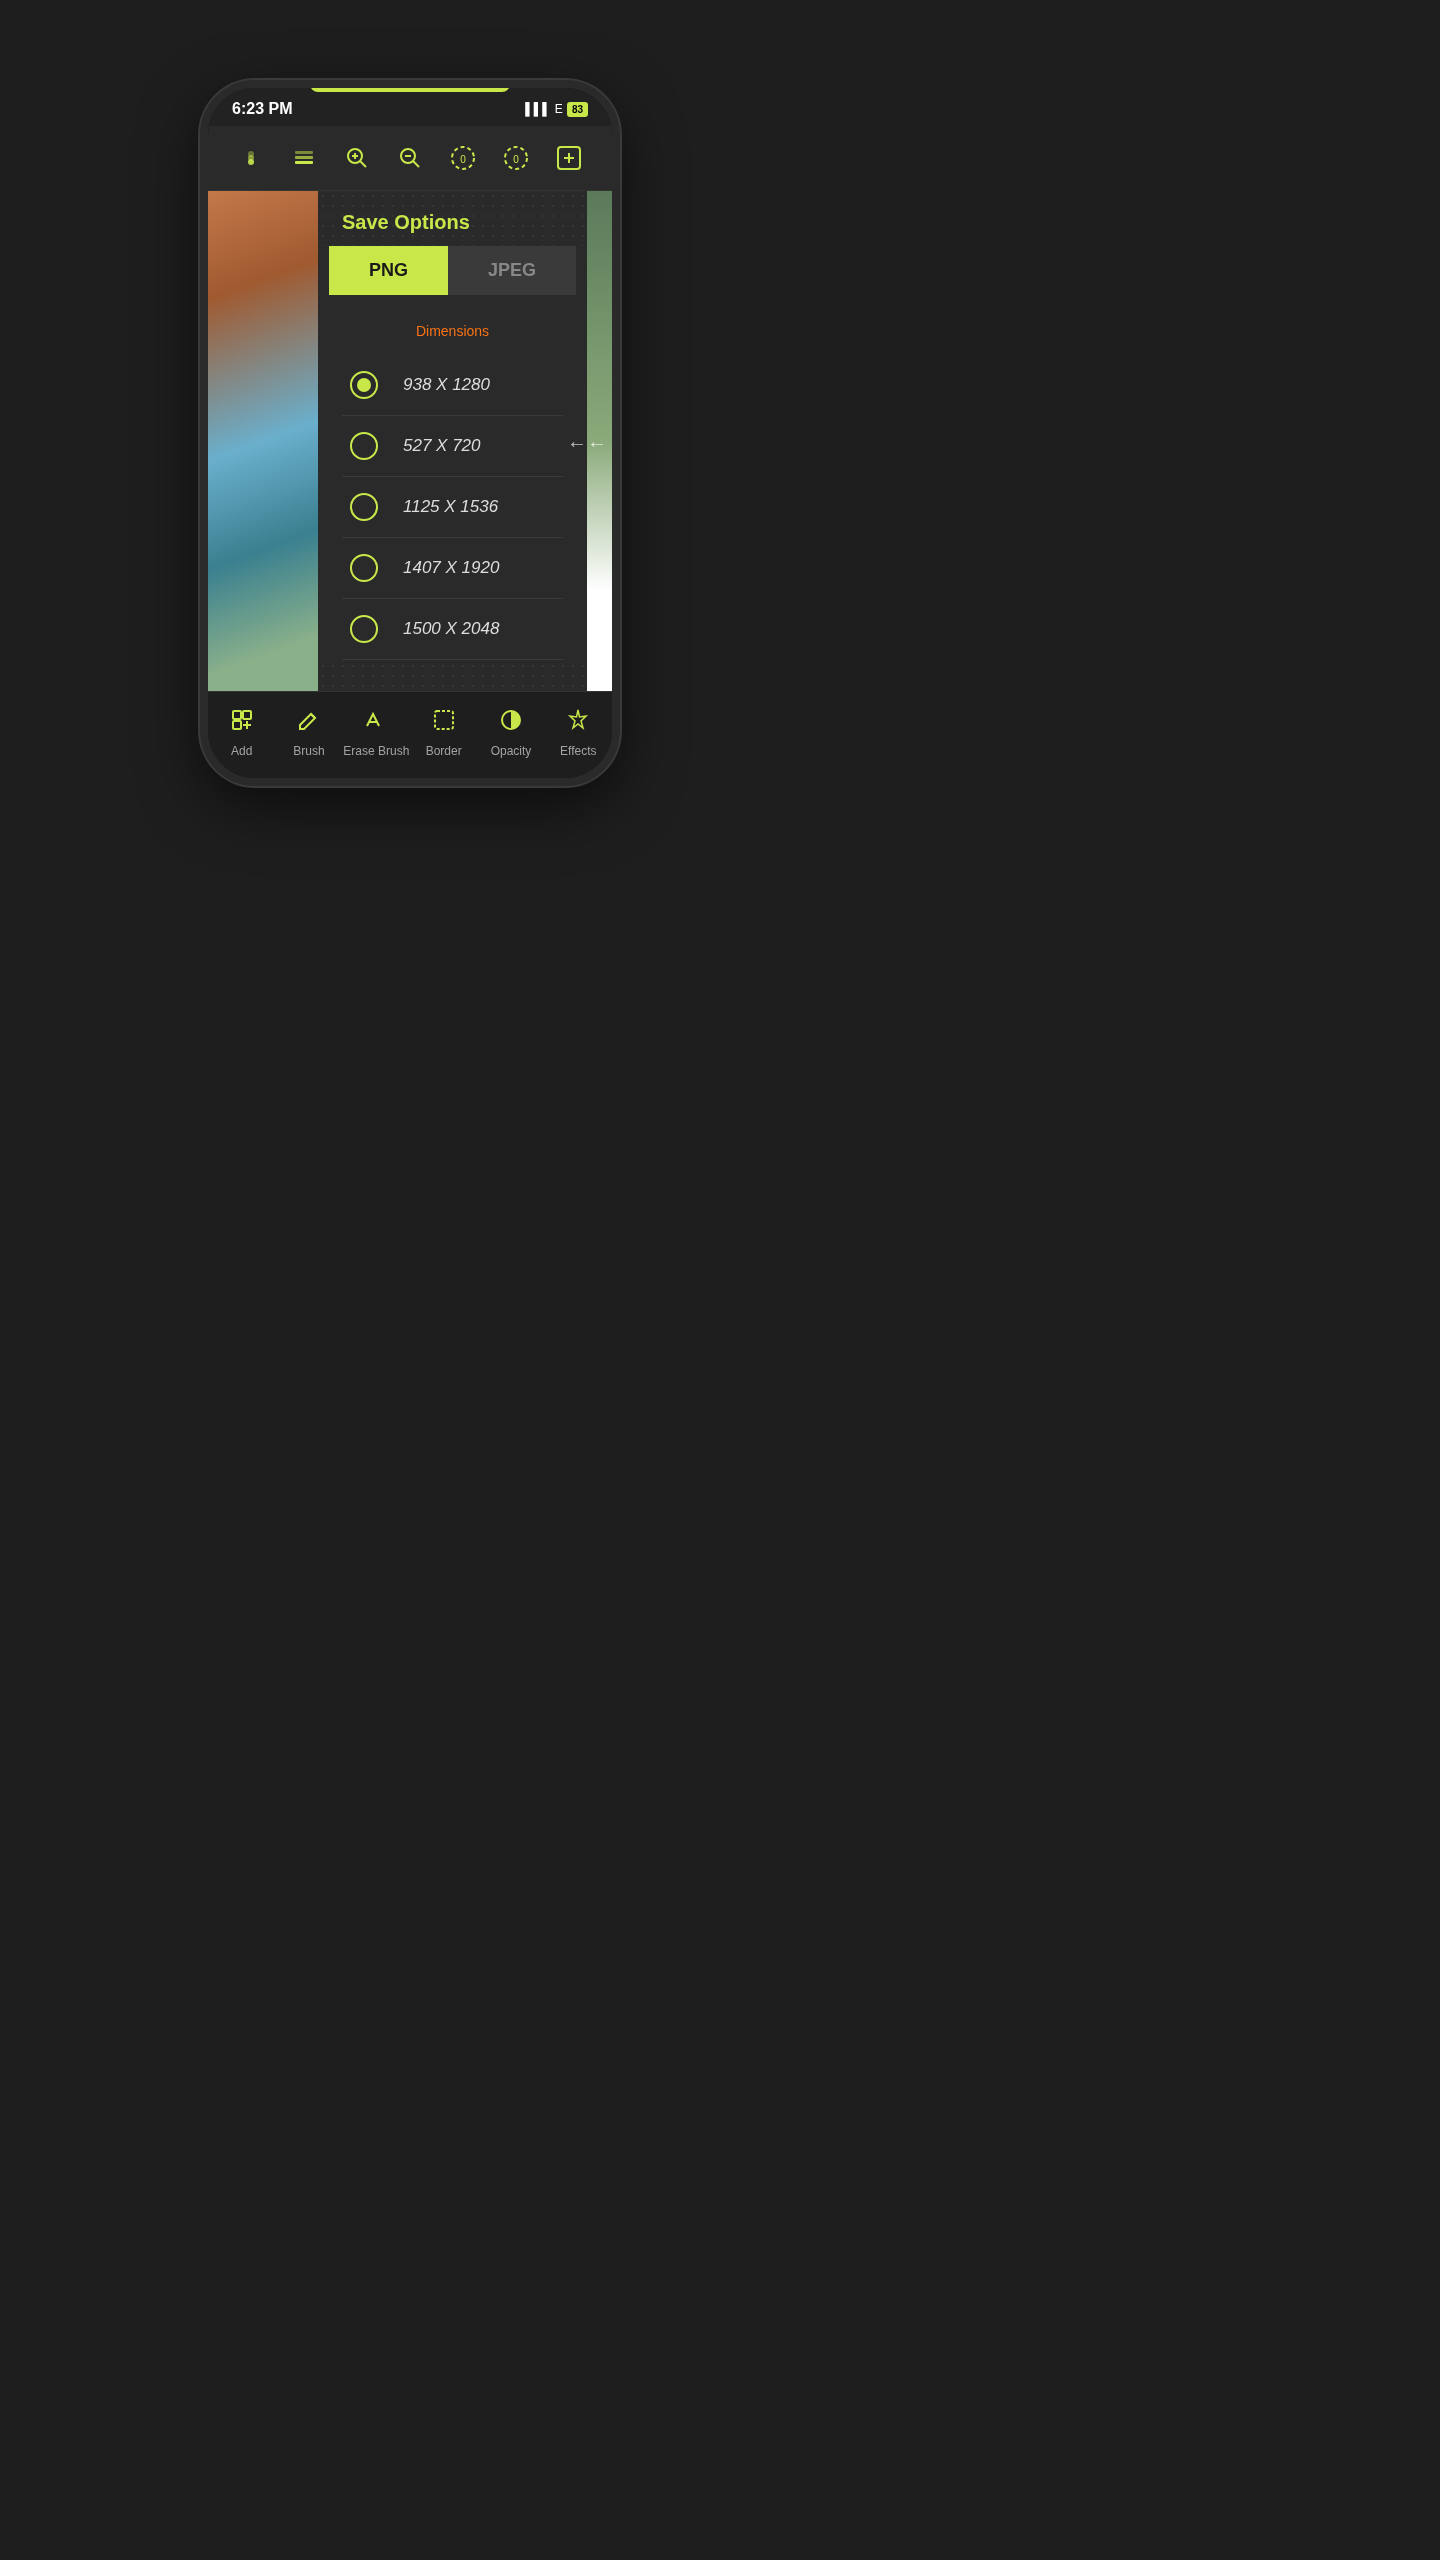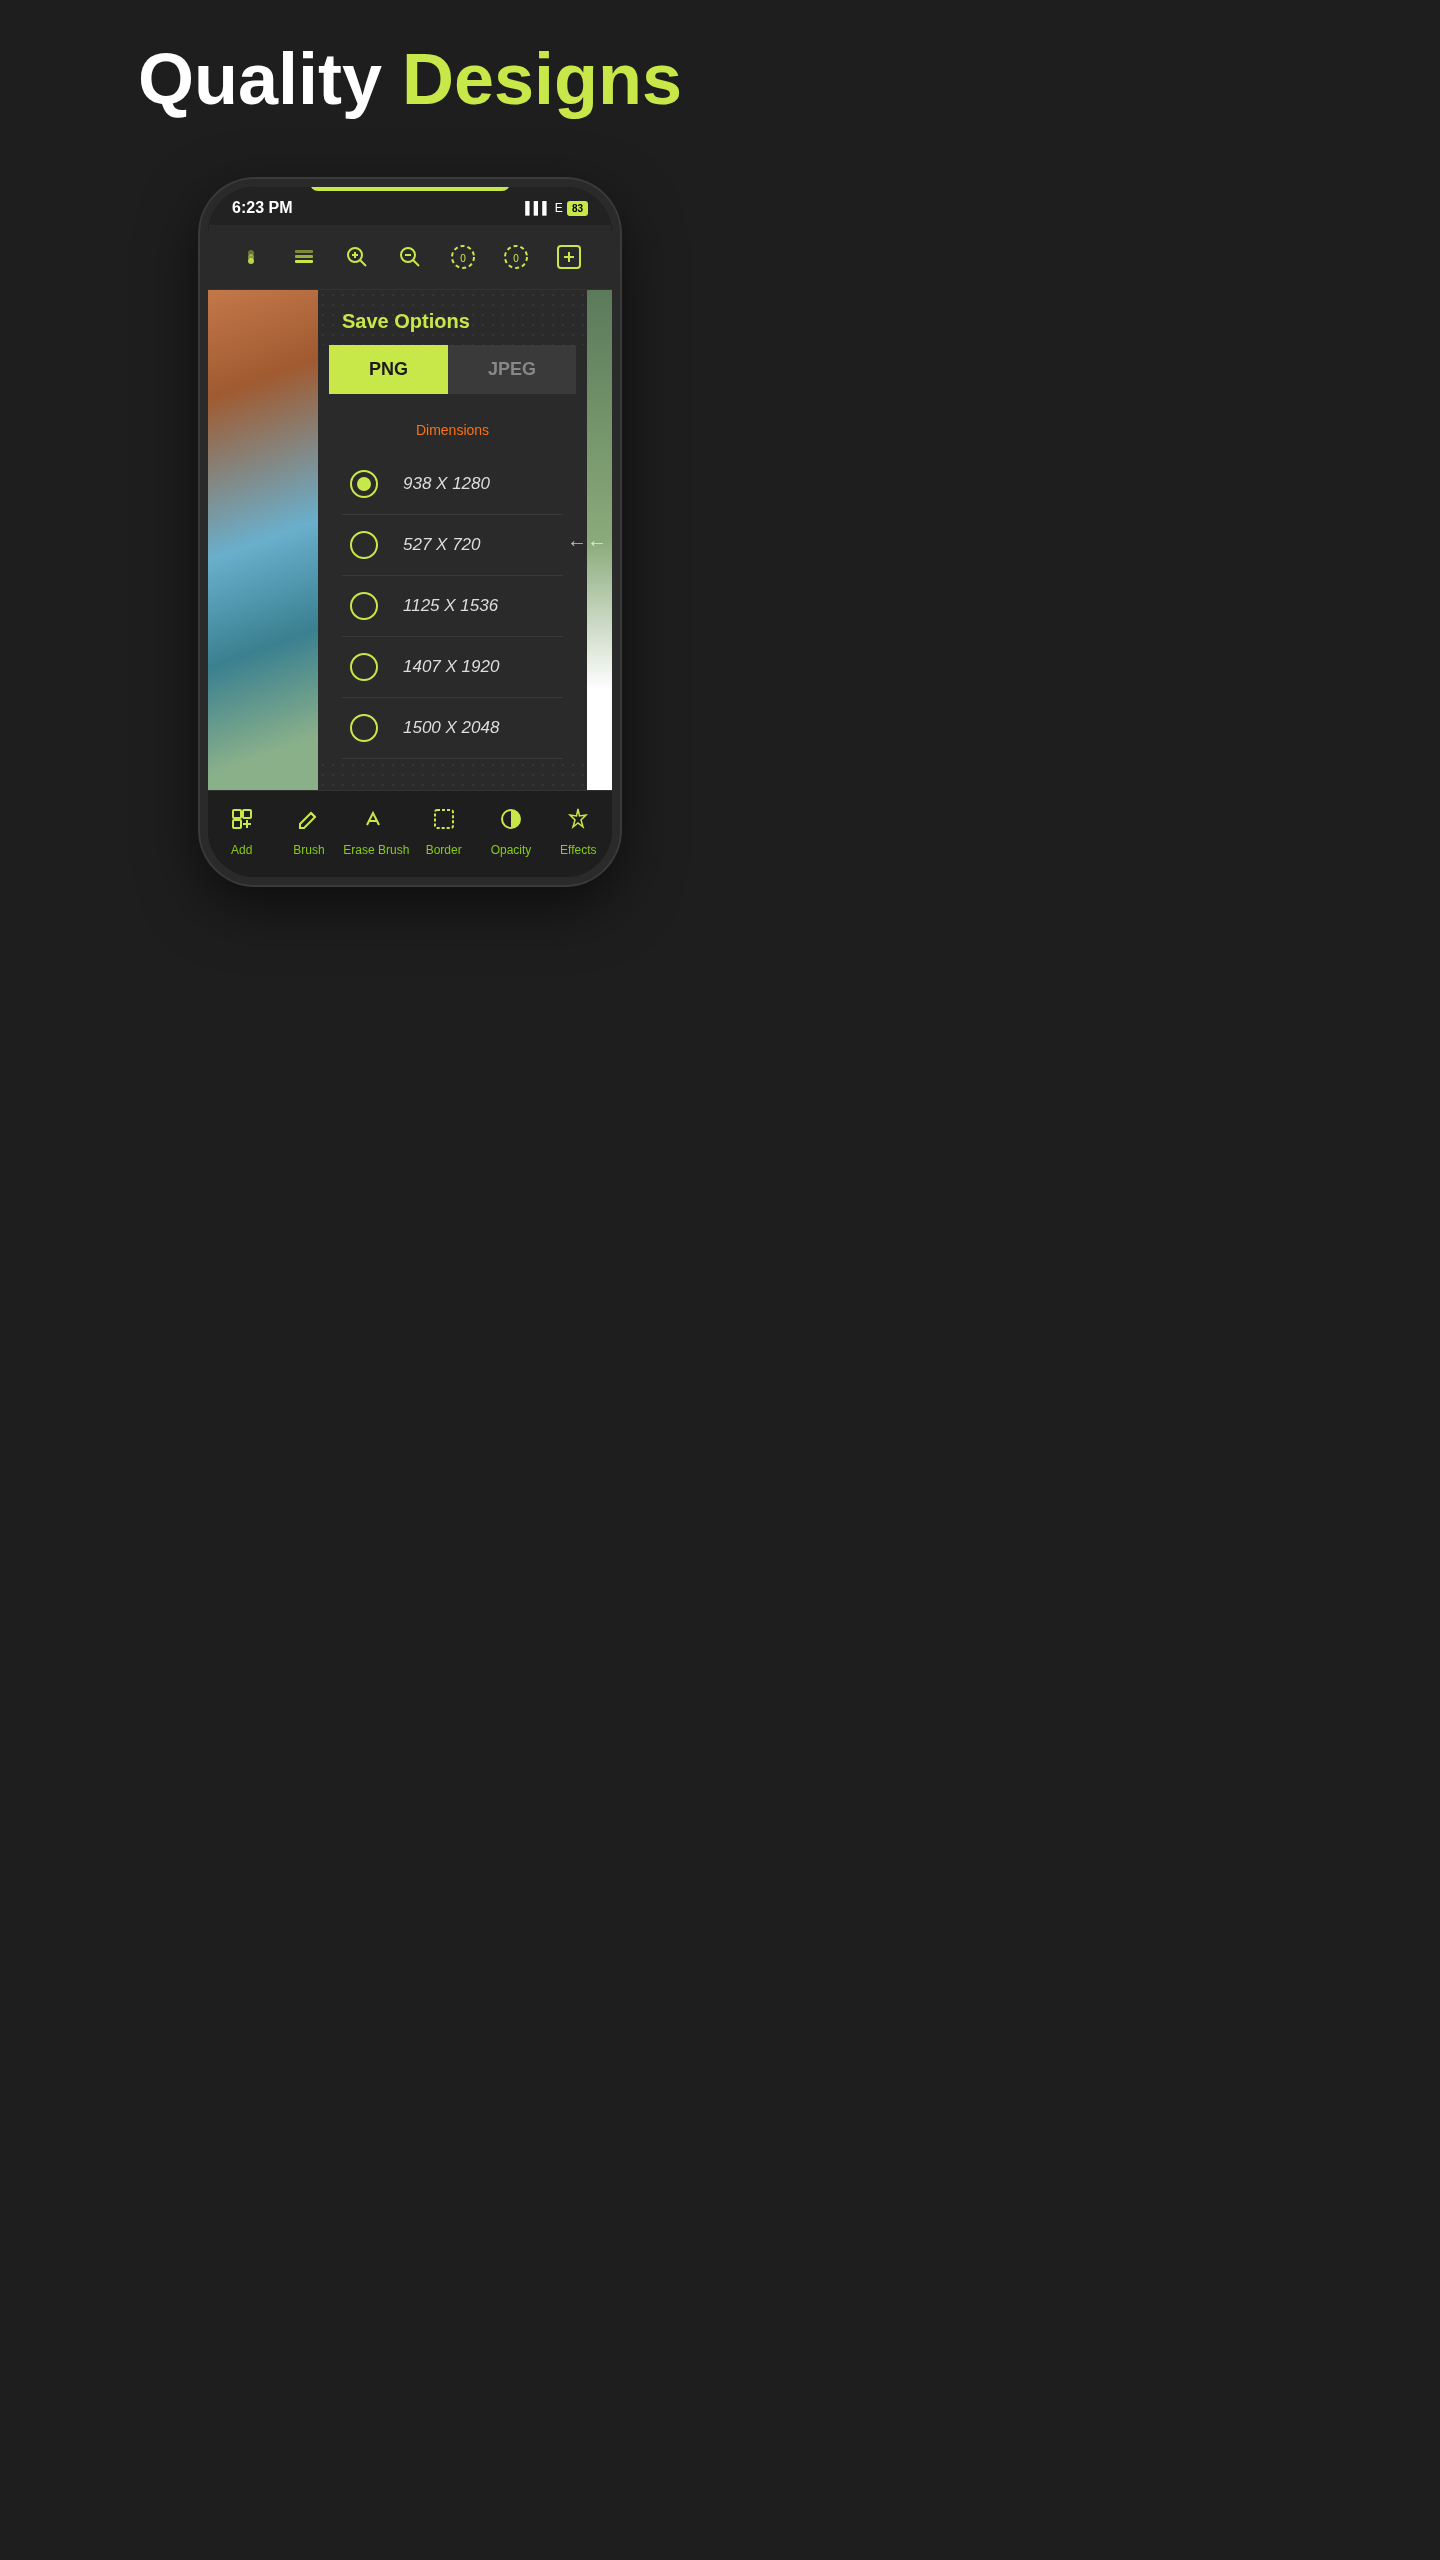"Quality Designs" h1.main-title { html: <h1> <span>Quality</span> <span>Designs</span> </h1> -> none }
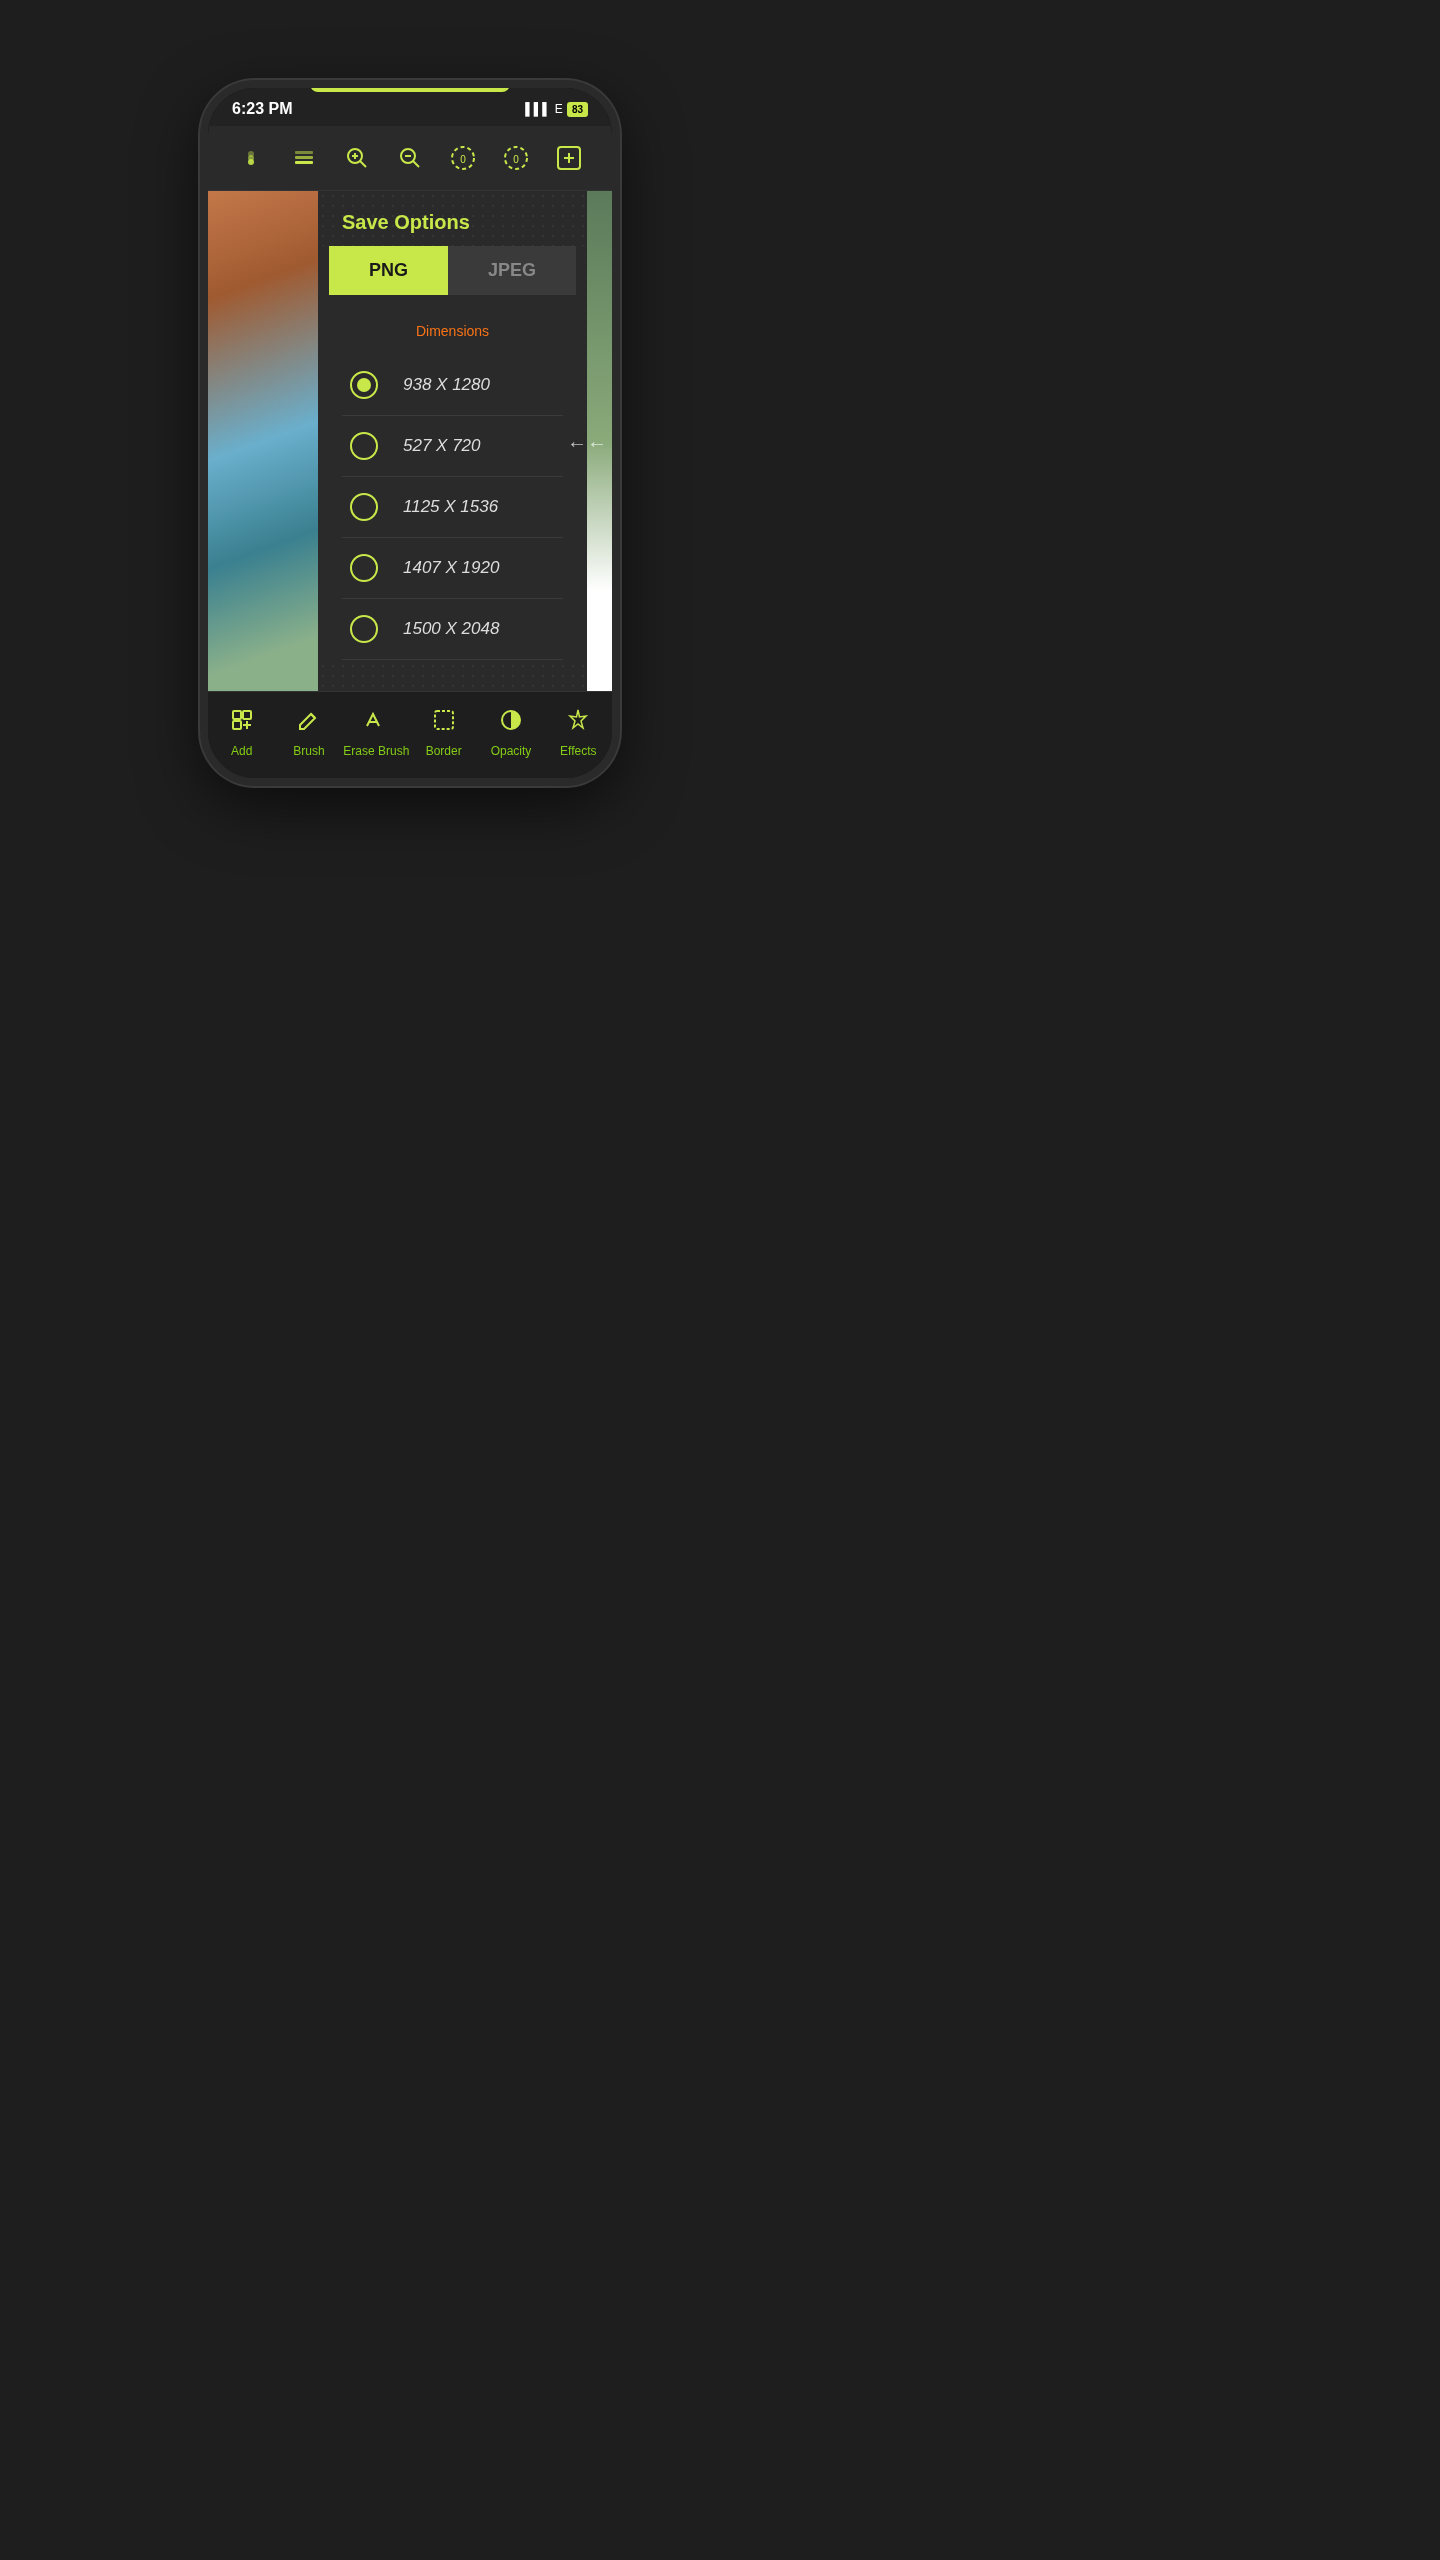"Add" .nav-label { color: #84cc16 -> #a3a3a3 }
